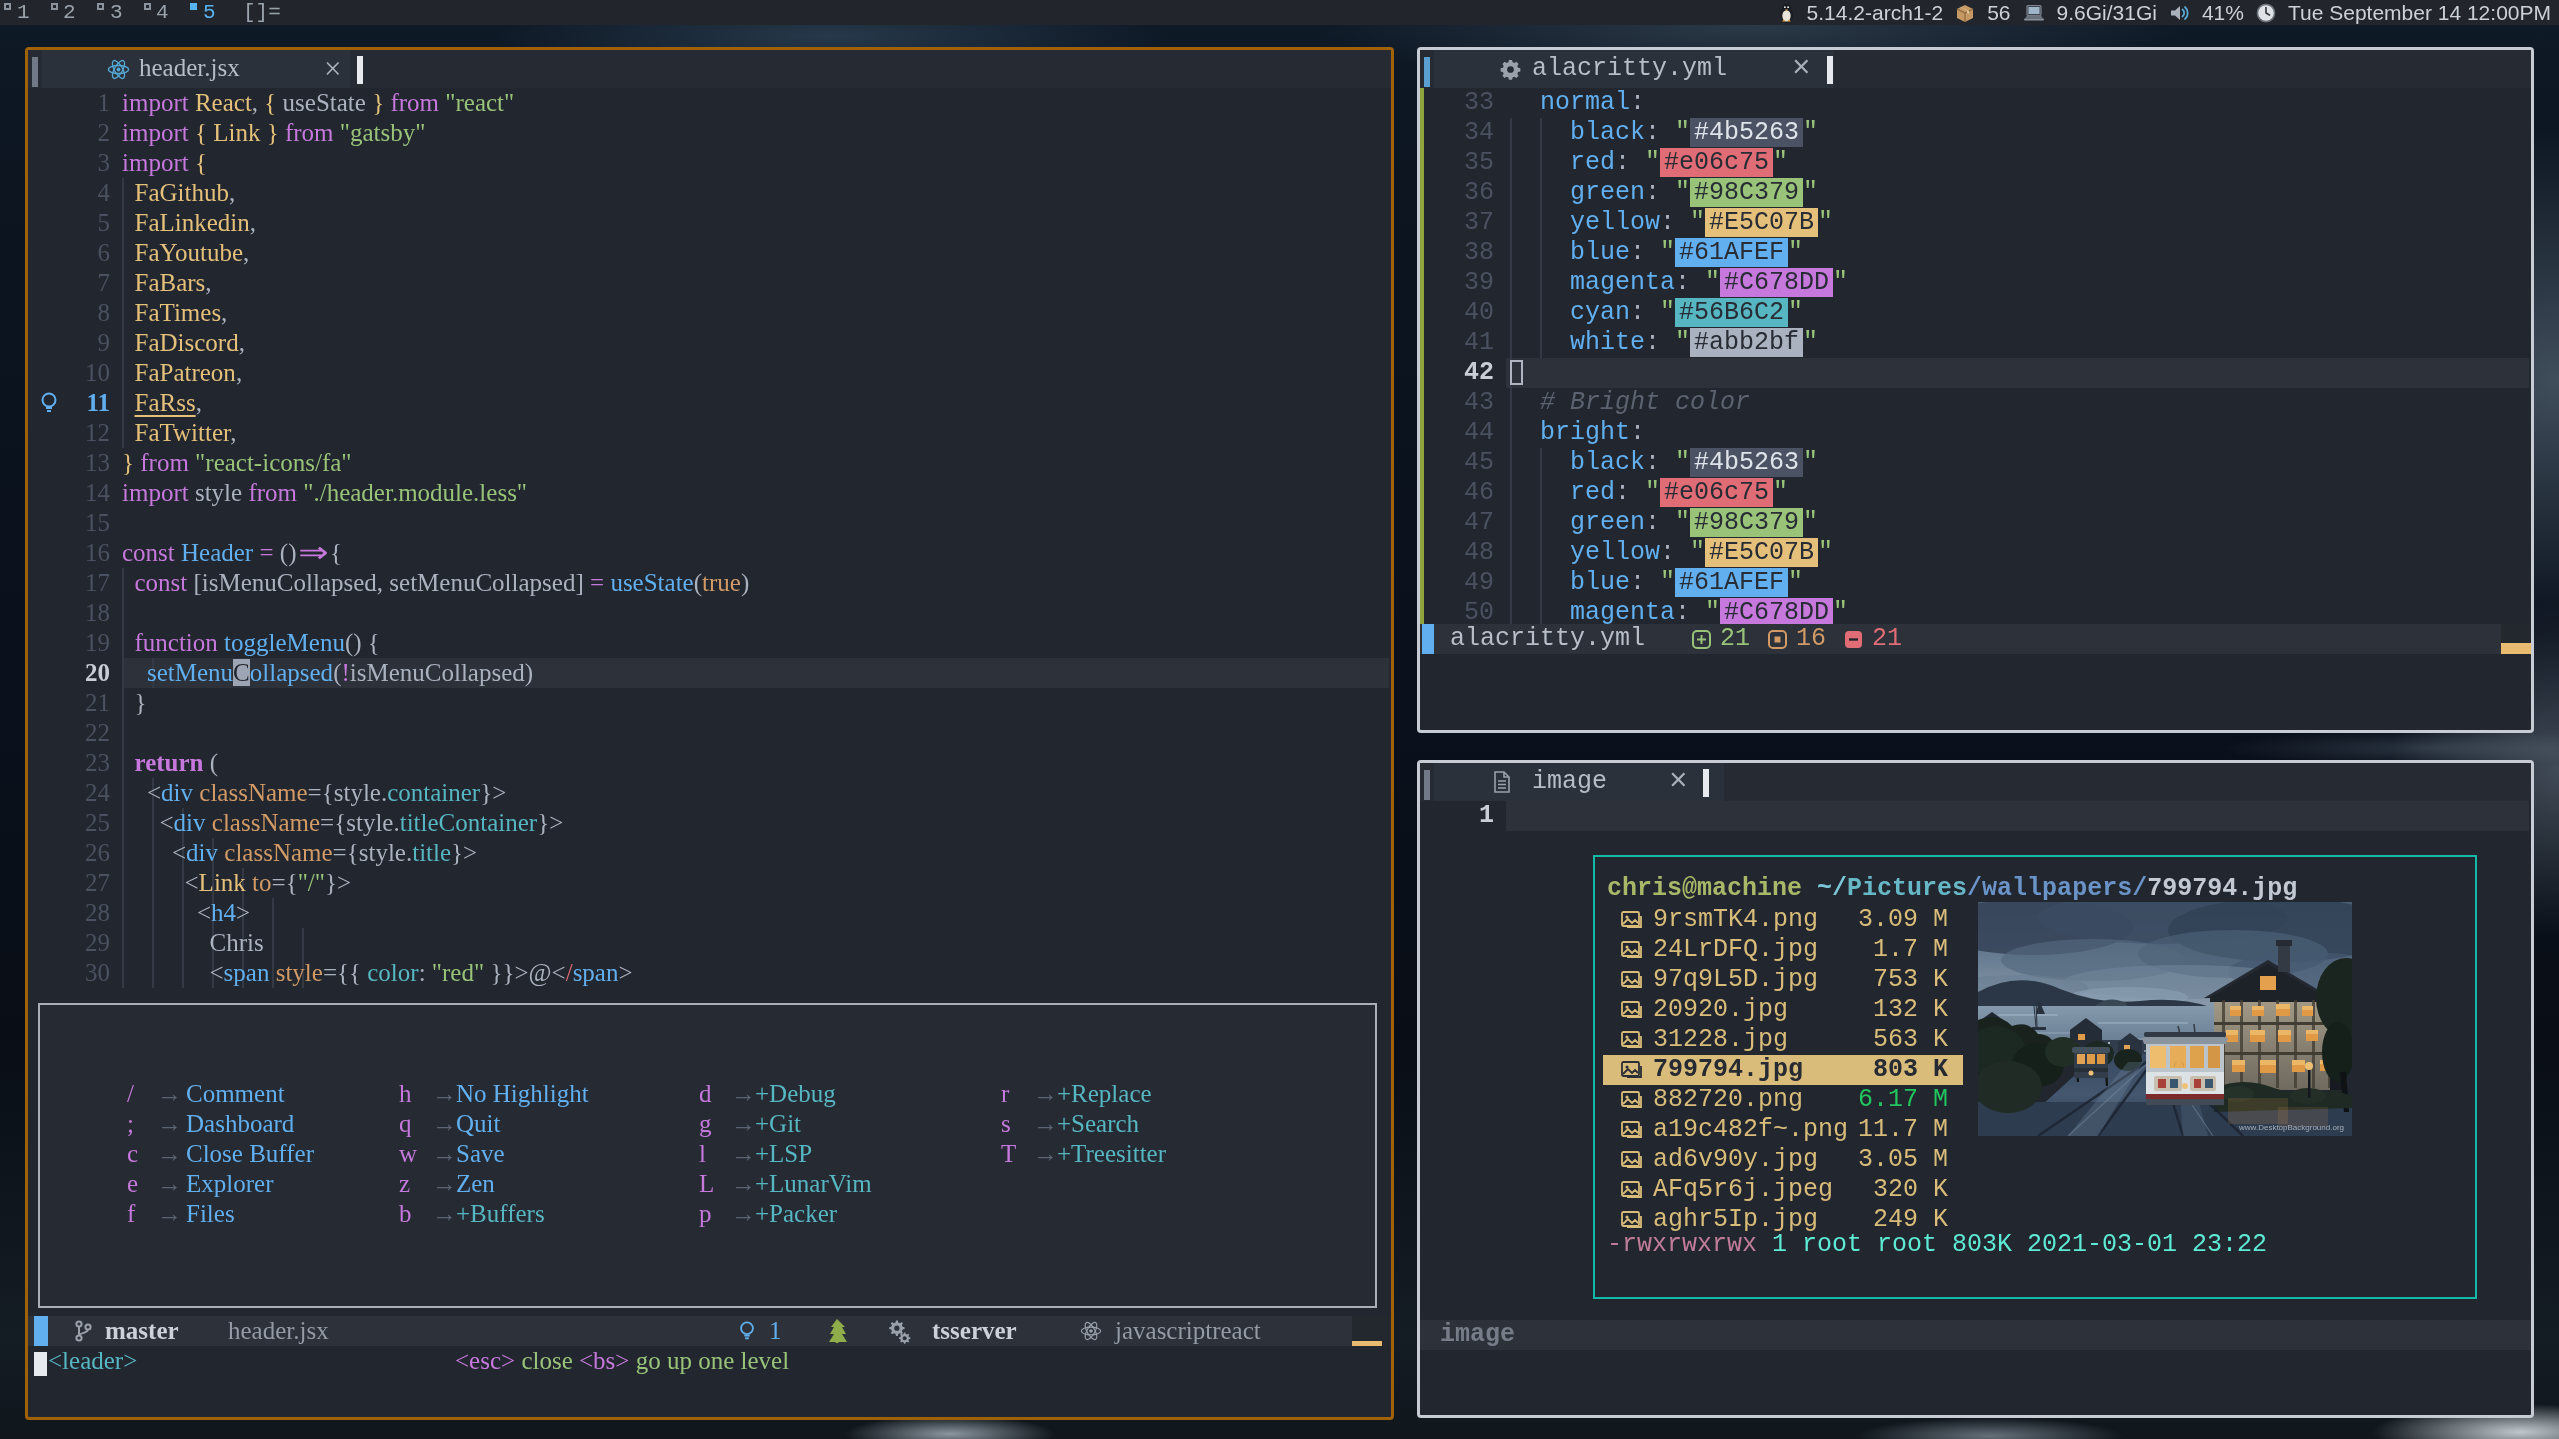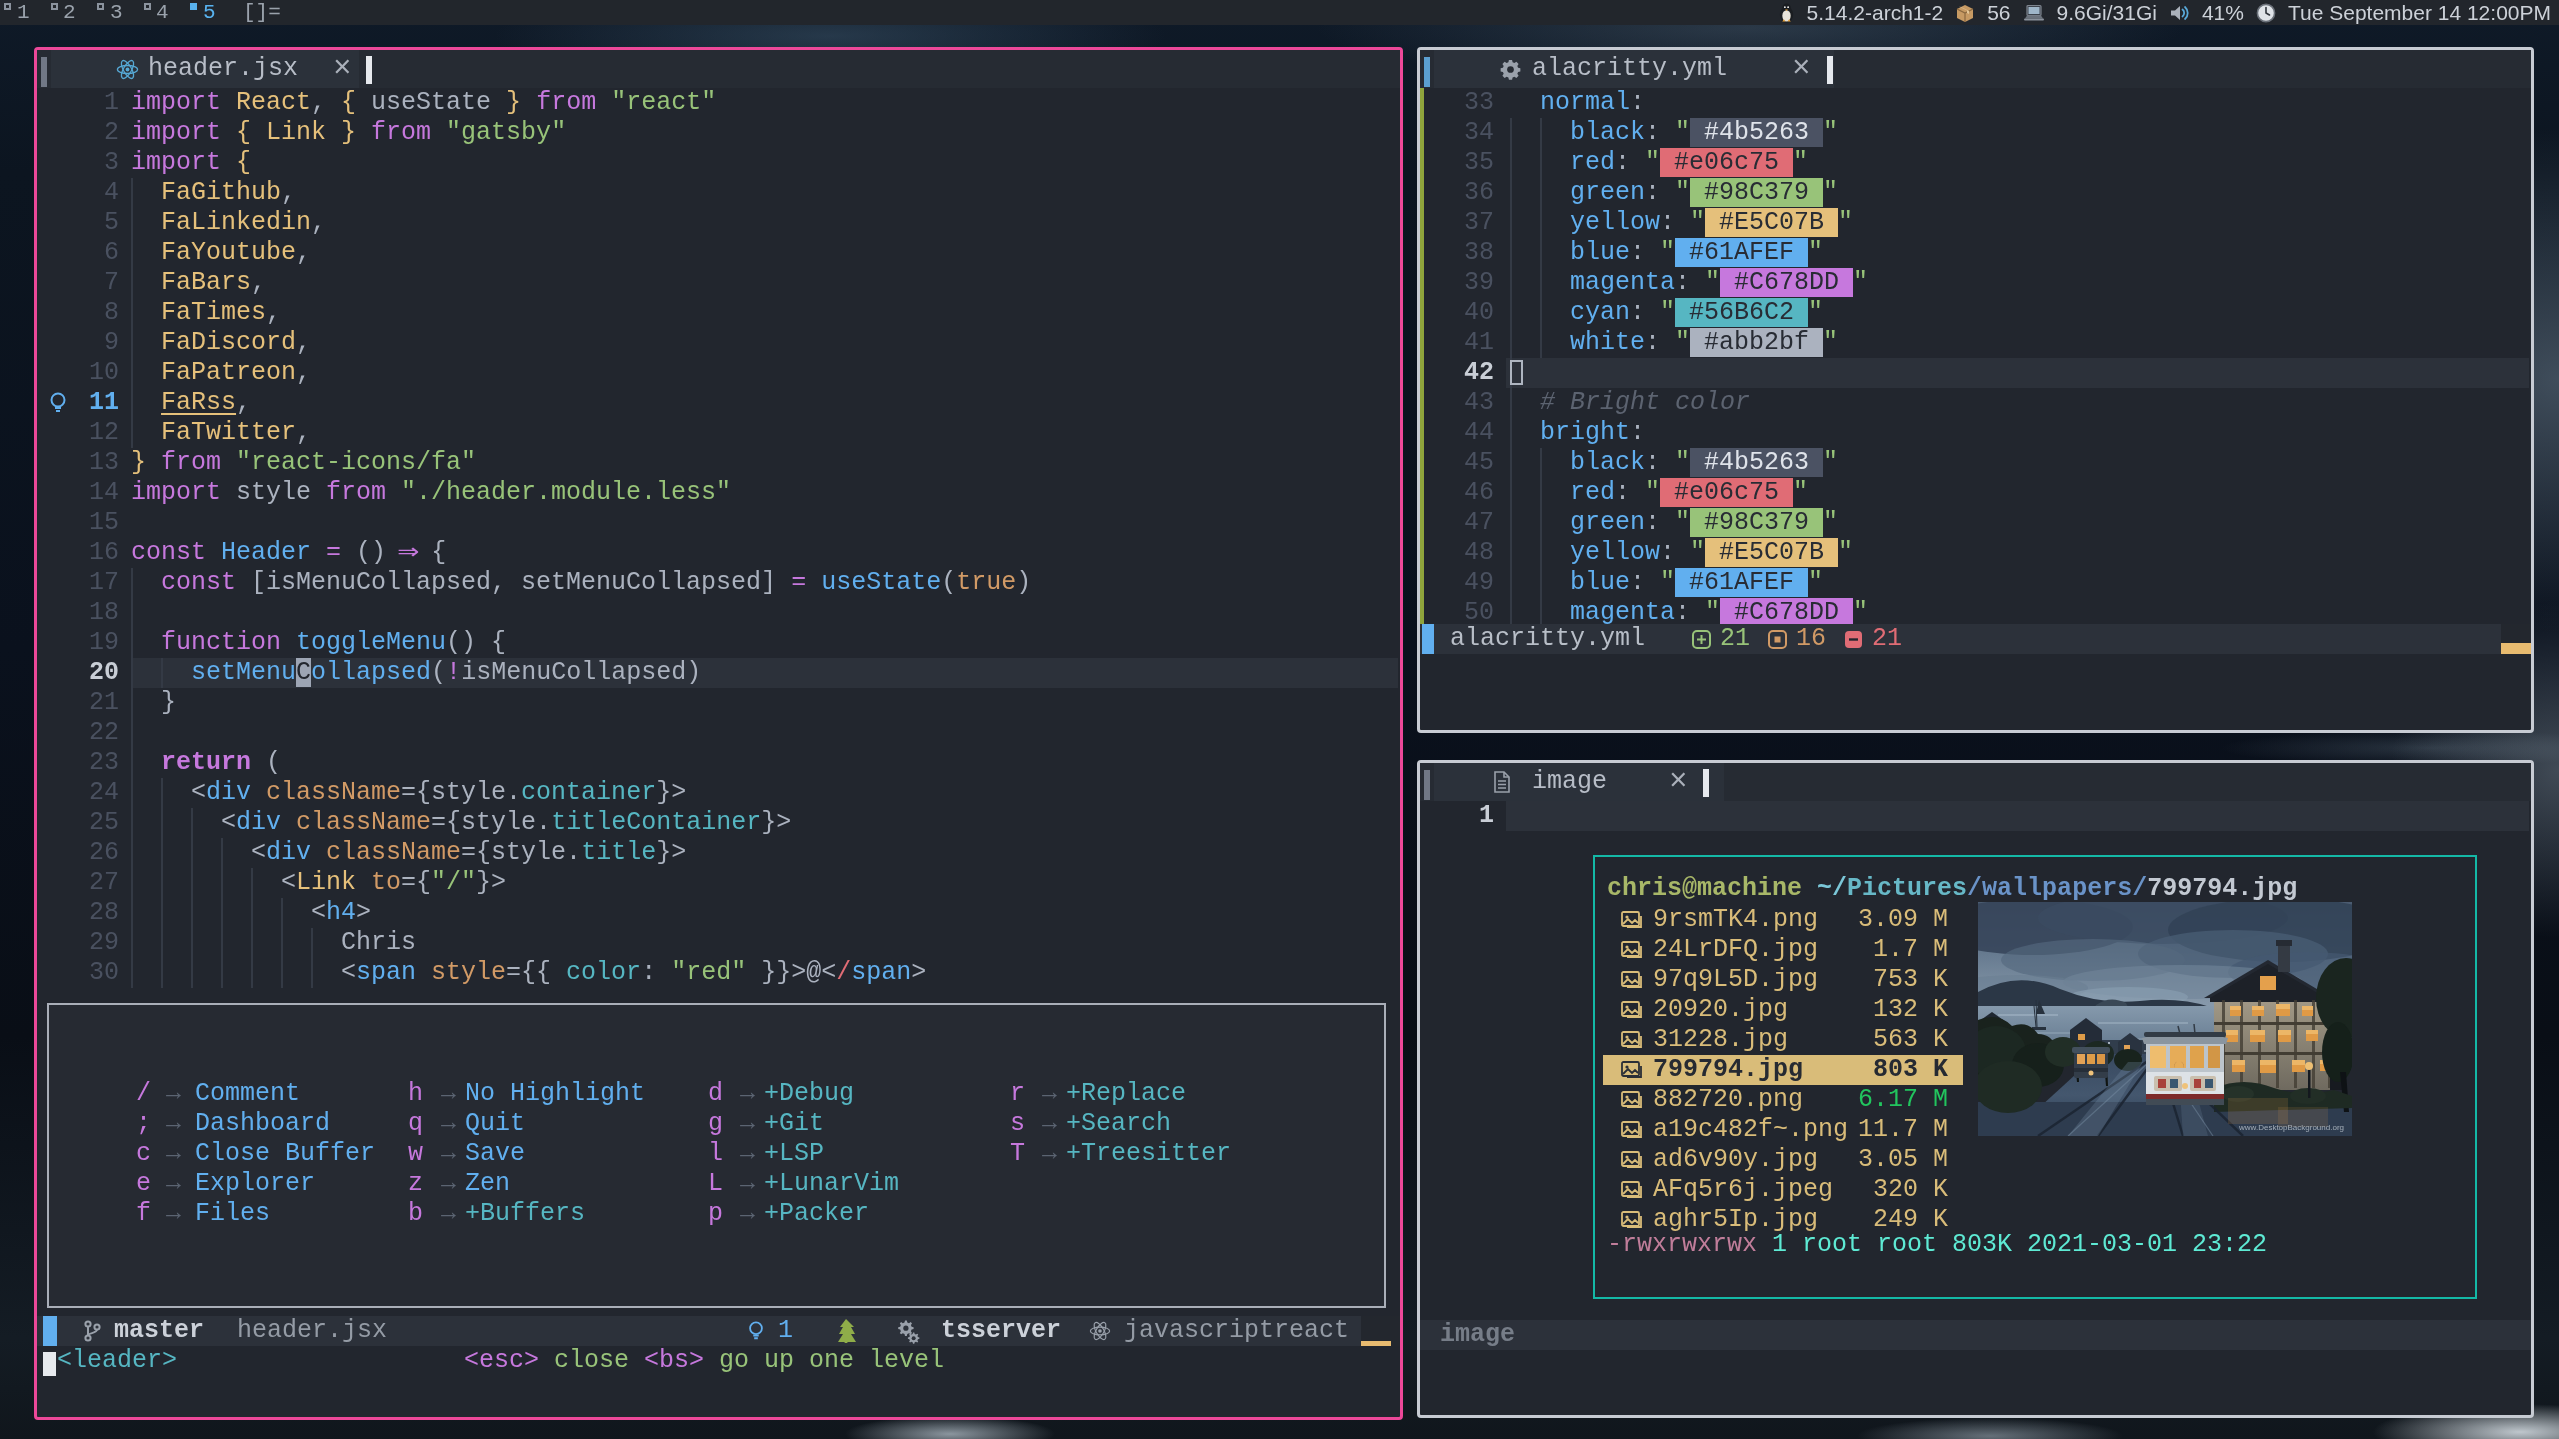"header.jsx" #winL { border: 3px solid #ec4899 -> 3px solid #a16207; font-family: none -> Liberation Serif, serif; left: 34px -> 25px }
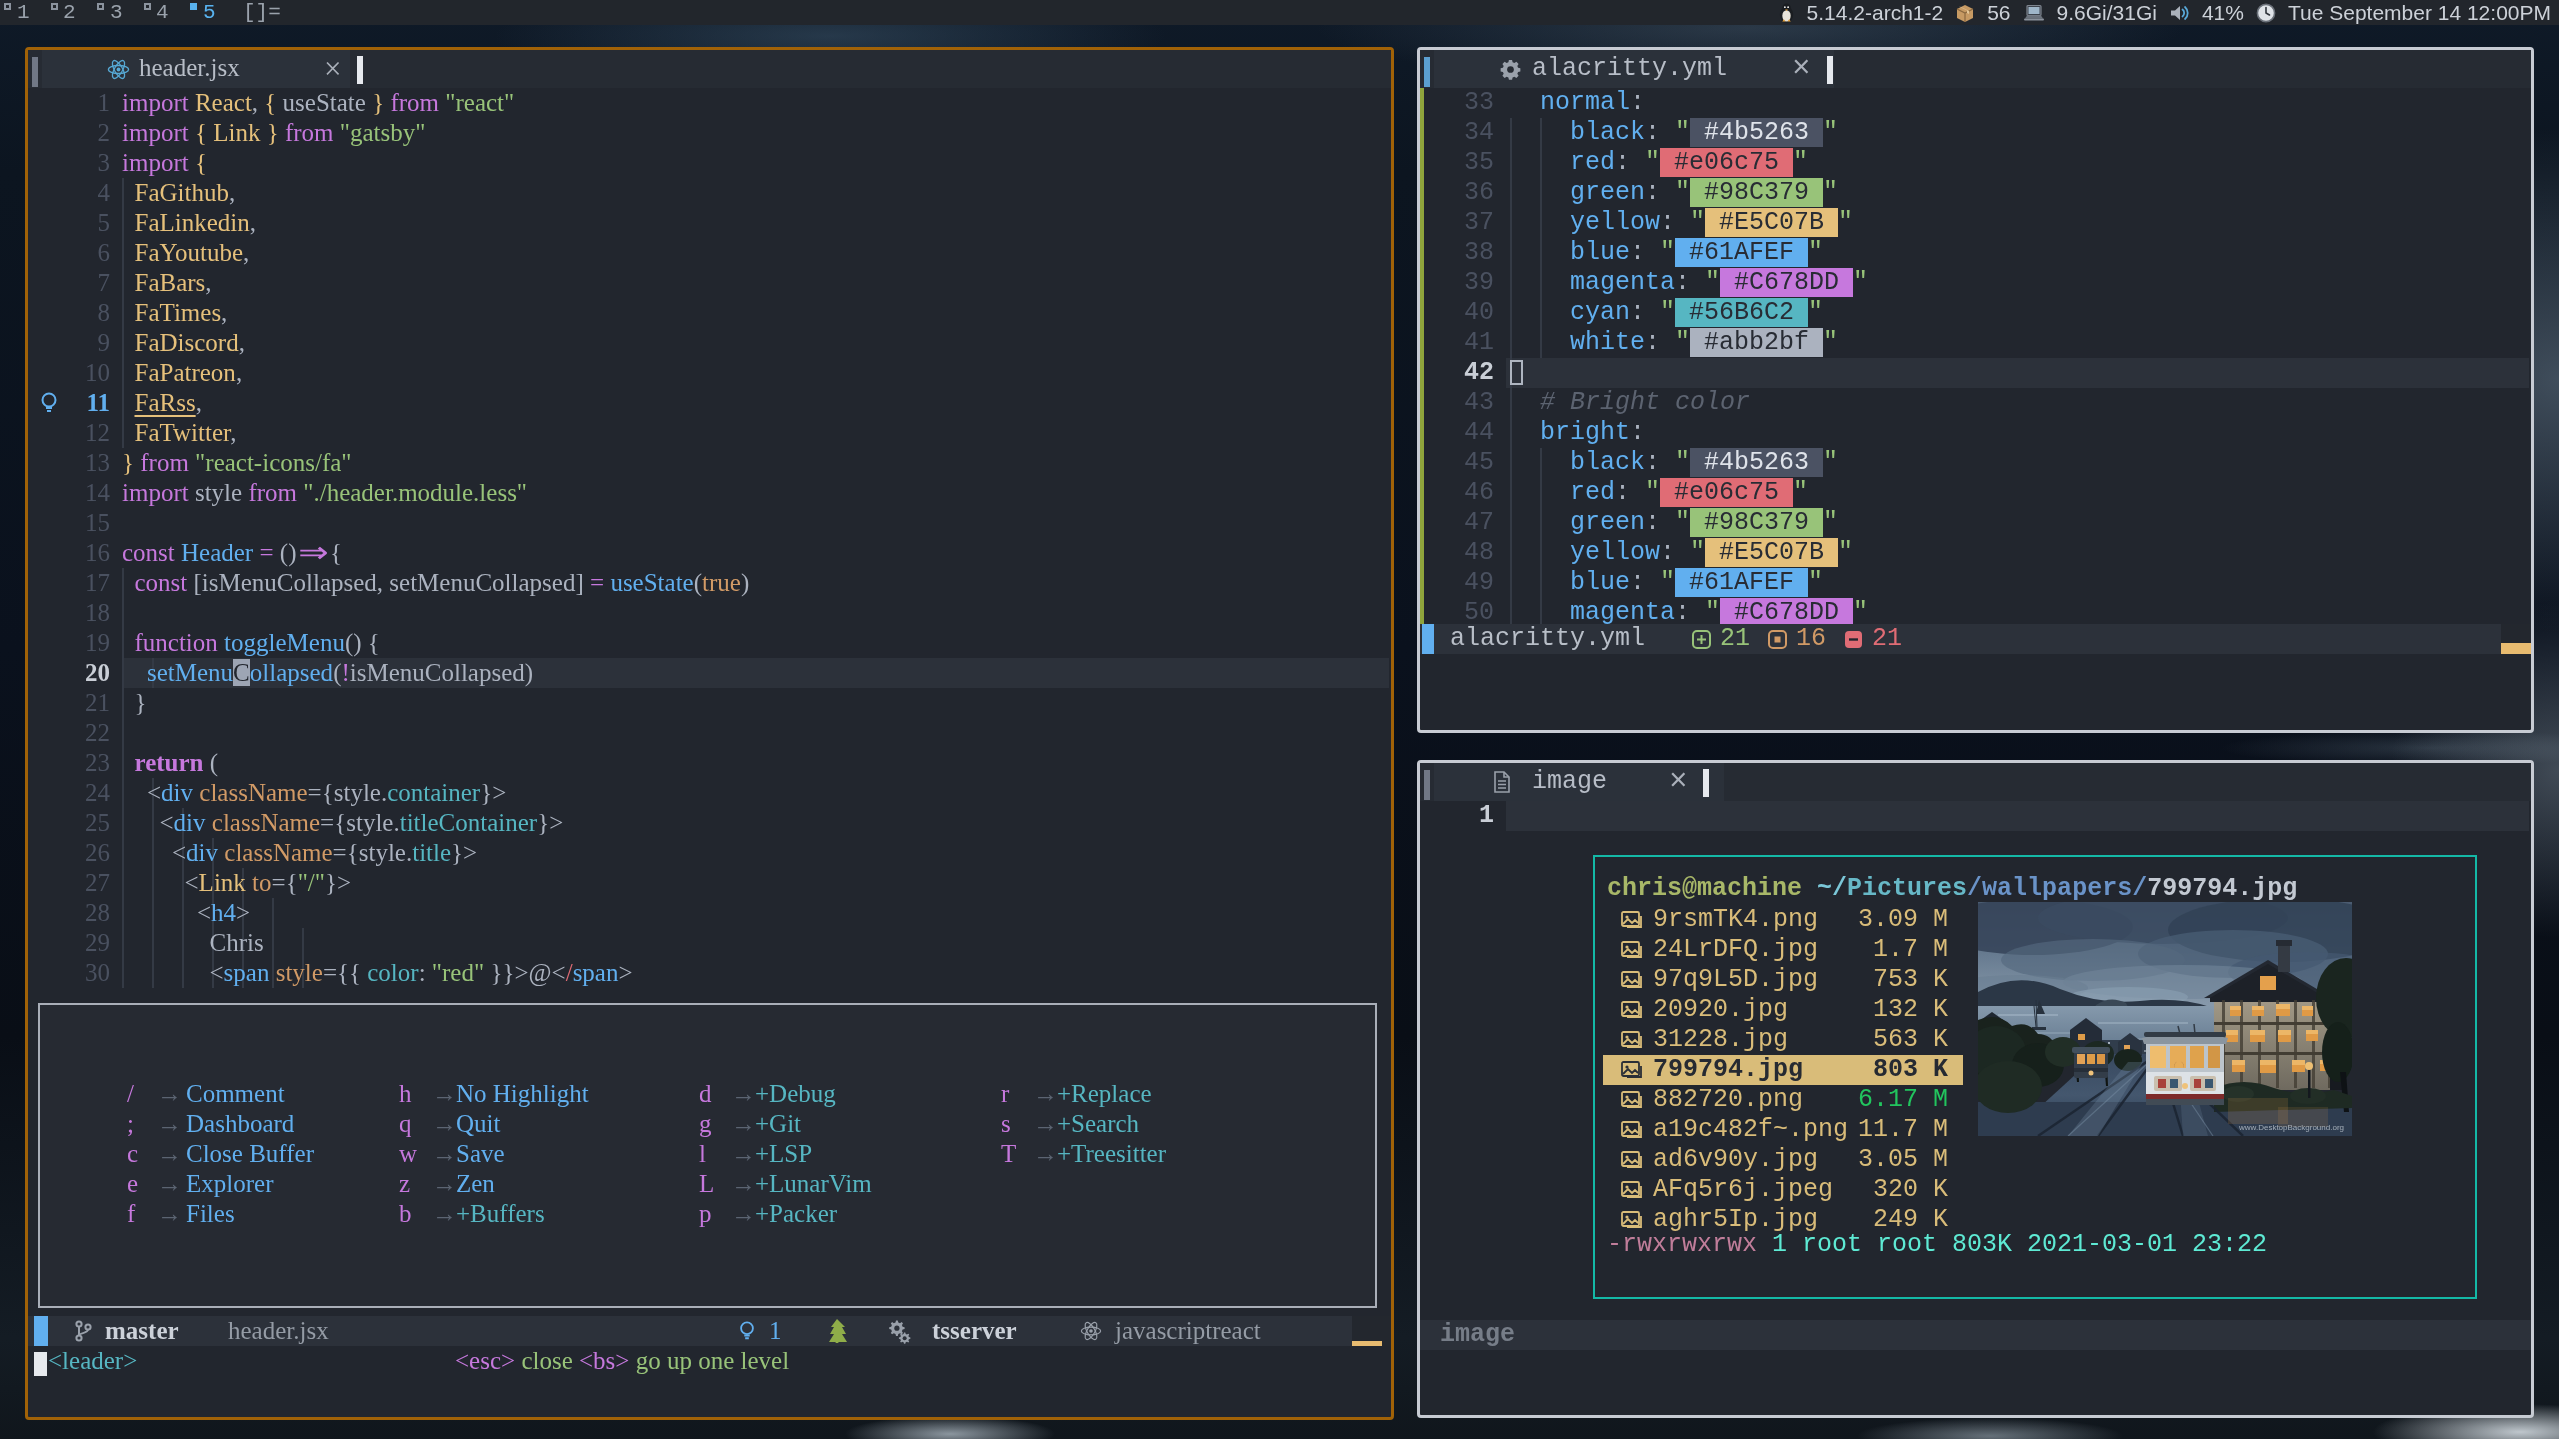"#4b5263" .chip { padding: 0 14px -> 0 4px }
